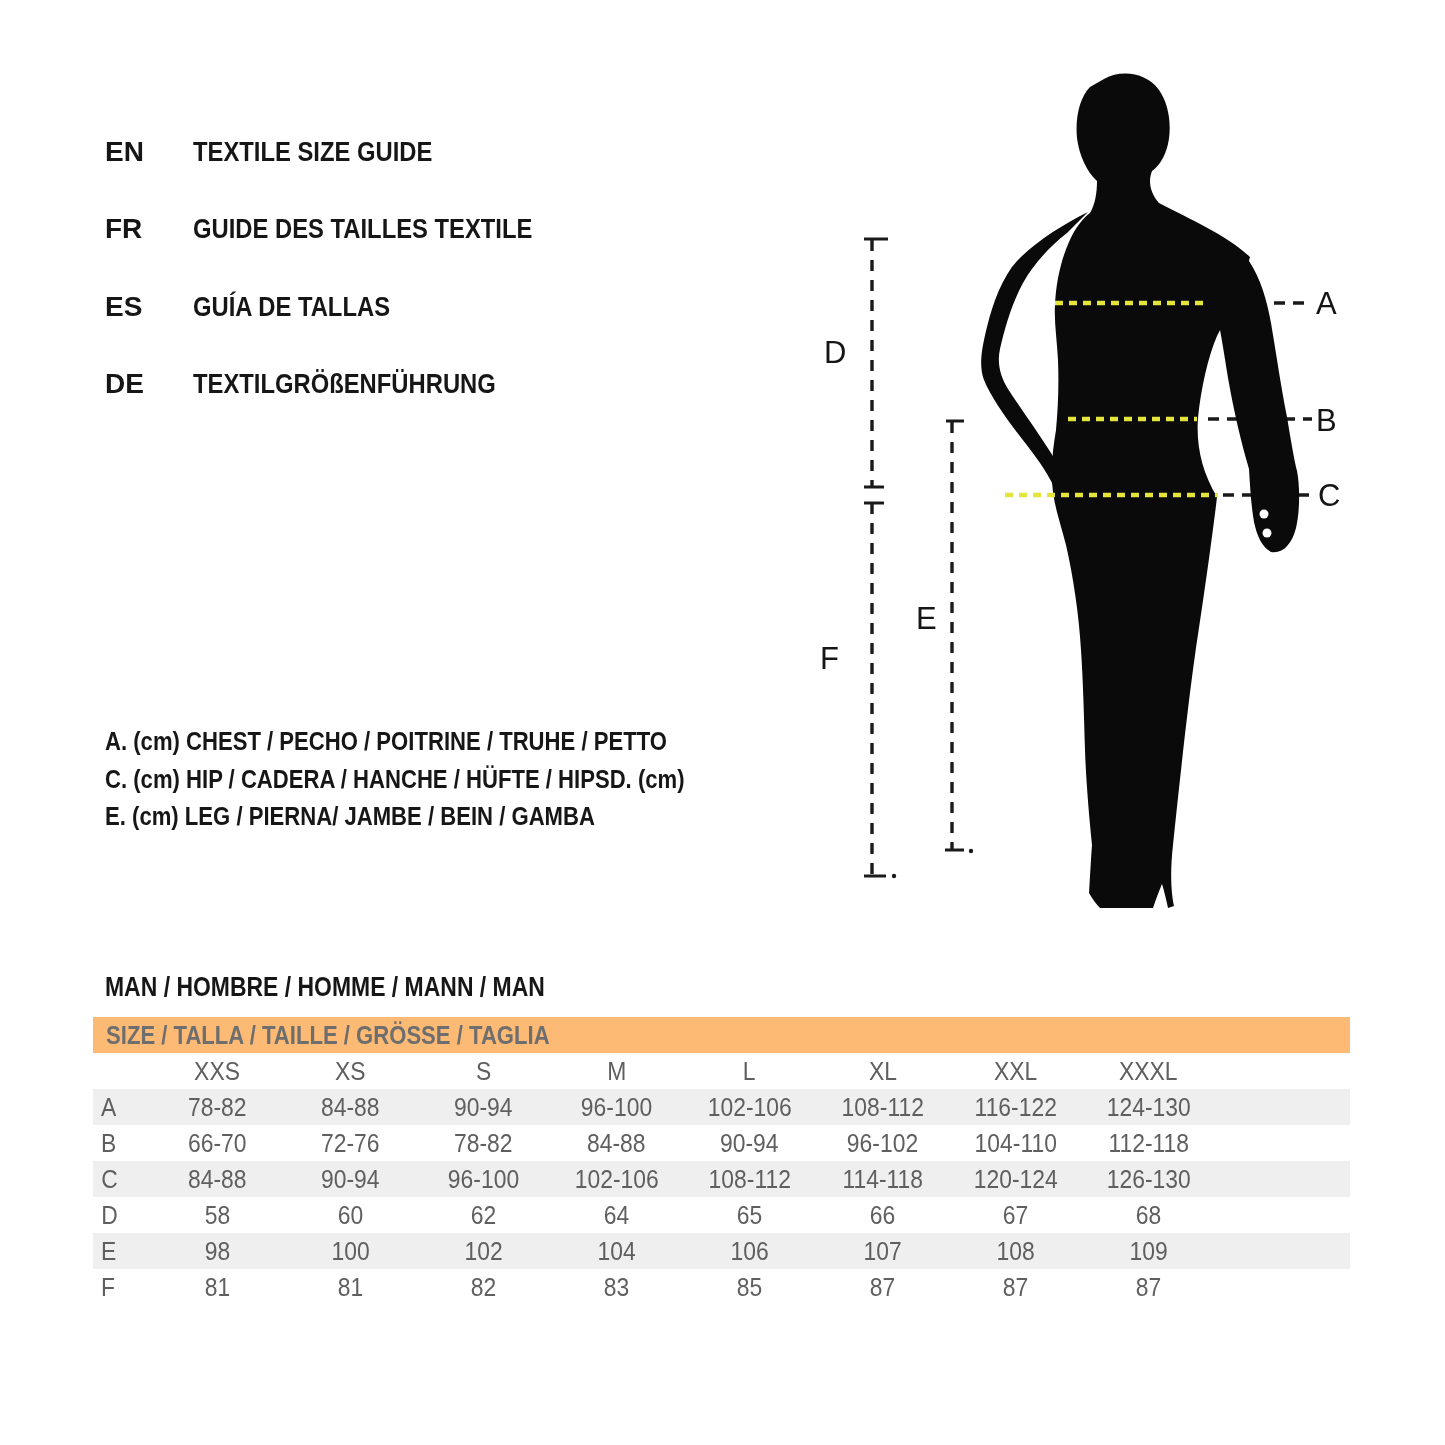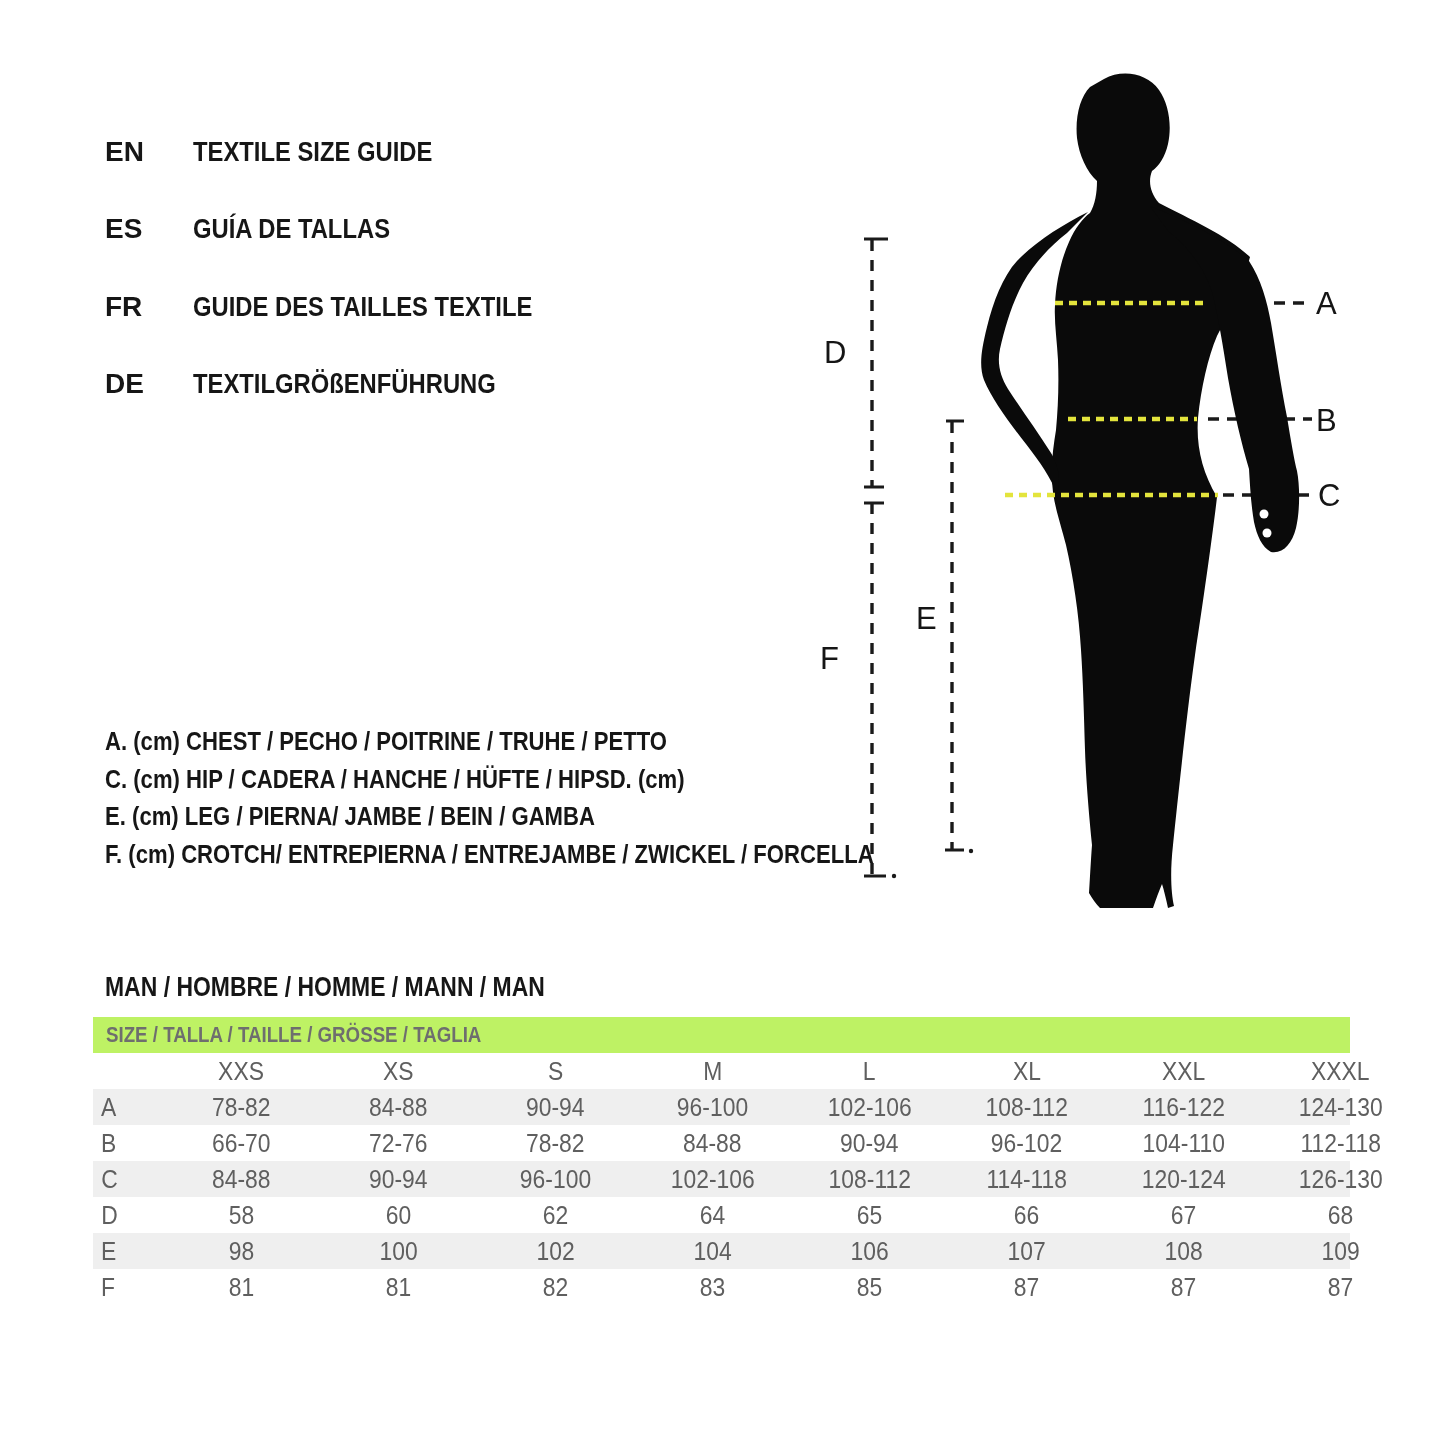"ES" div.lrow { order: before "FR" -> after "FR" }
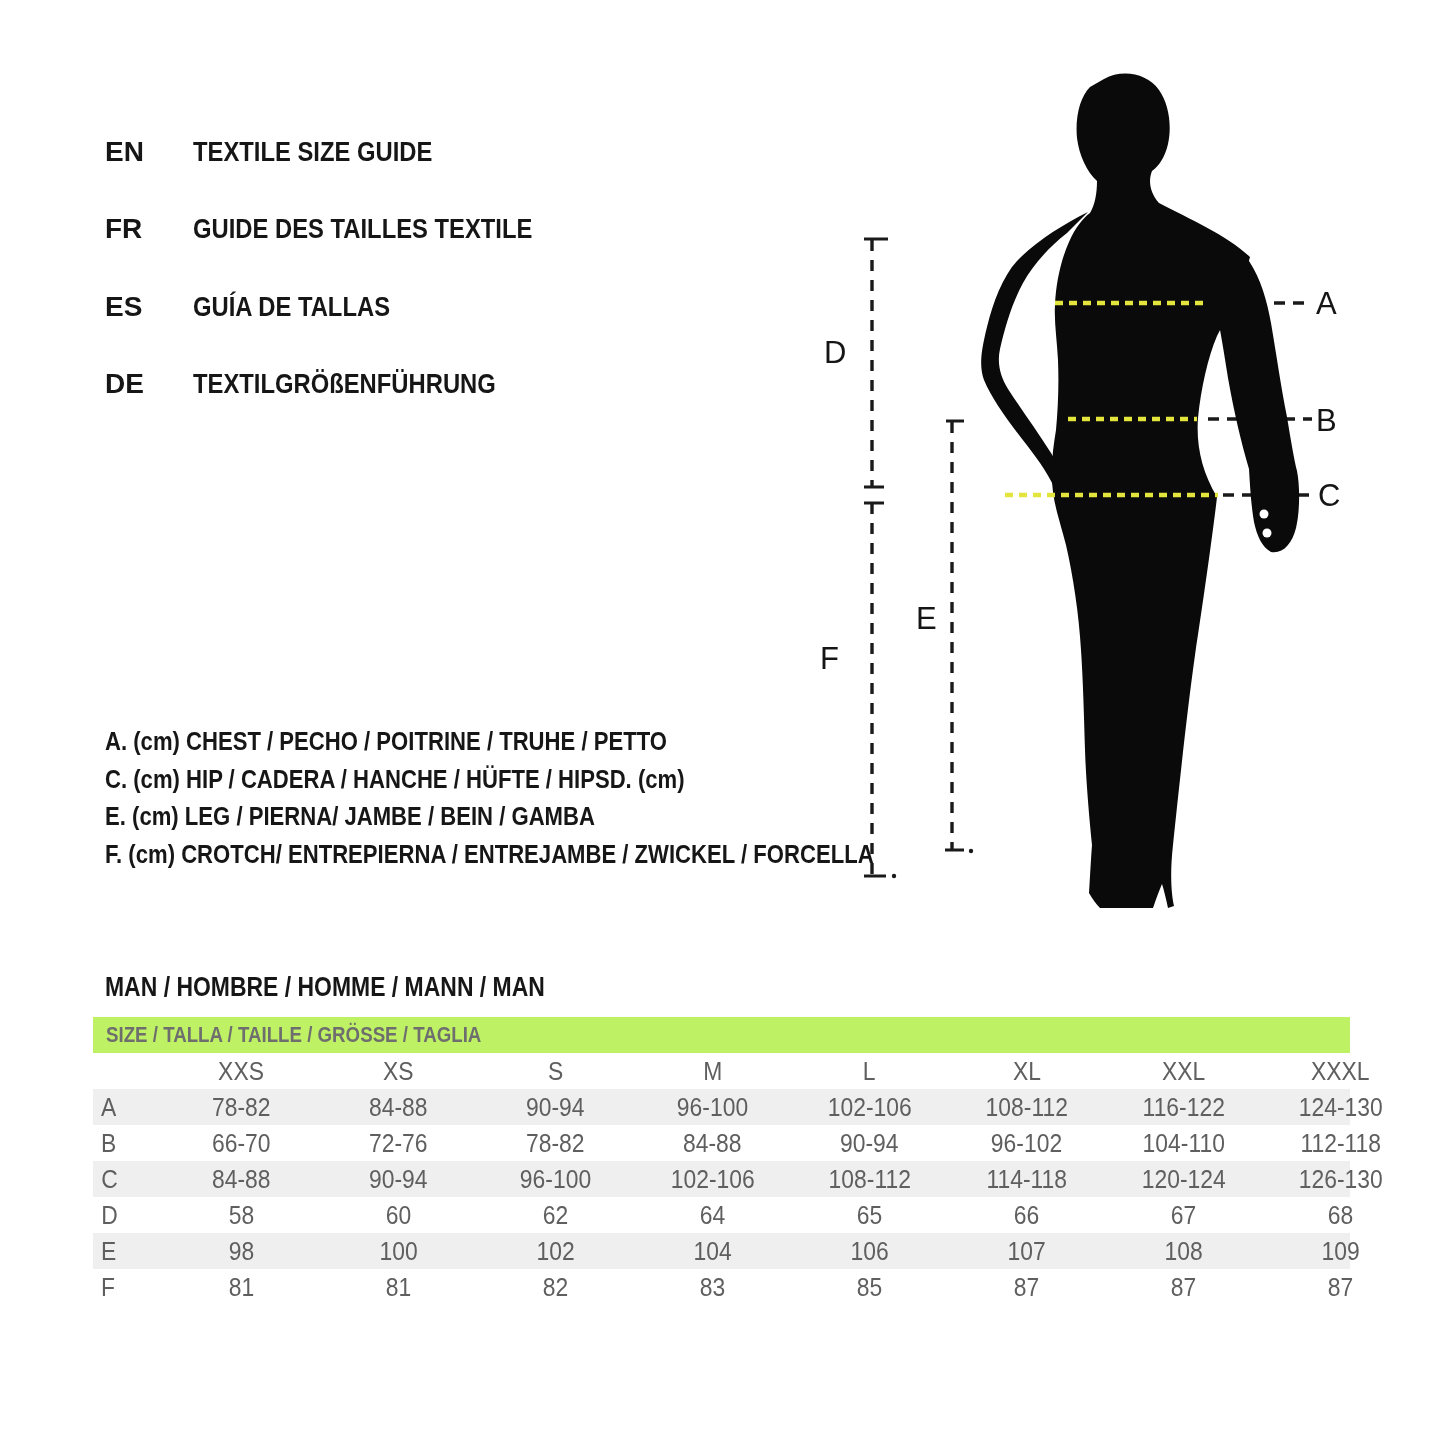"F. (cm) CROTCH/ ENTREPIERNA /" div.legrow { html: <div><span>F. (cm) CROTCH/ ENTREPIERNA / ENTREJAMBE / ZWICKEL / FORCELLA</span></div> -> none }
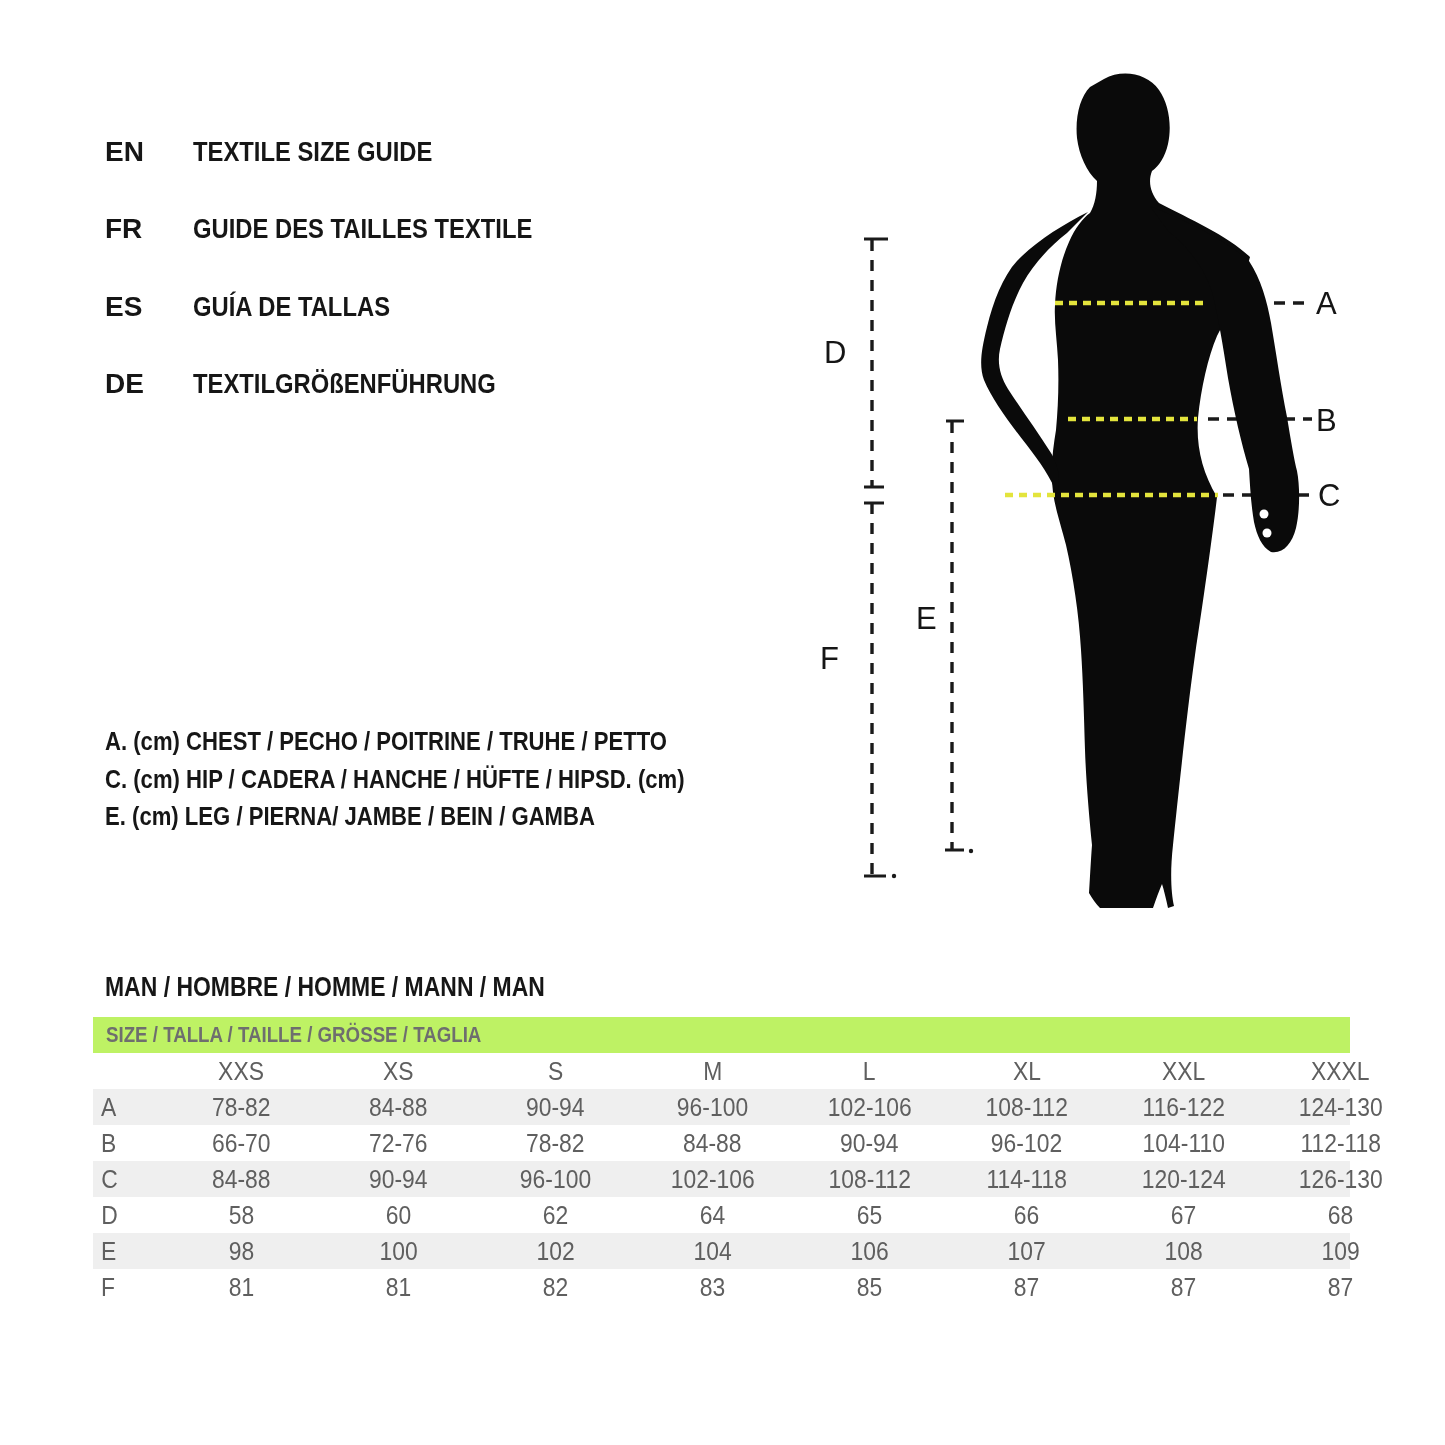"SIZE / TALLA / TAILLE" .thead { background: #bef264 -> #fdba74; font-size: 22px -> 26px }
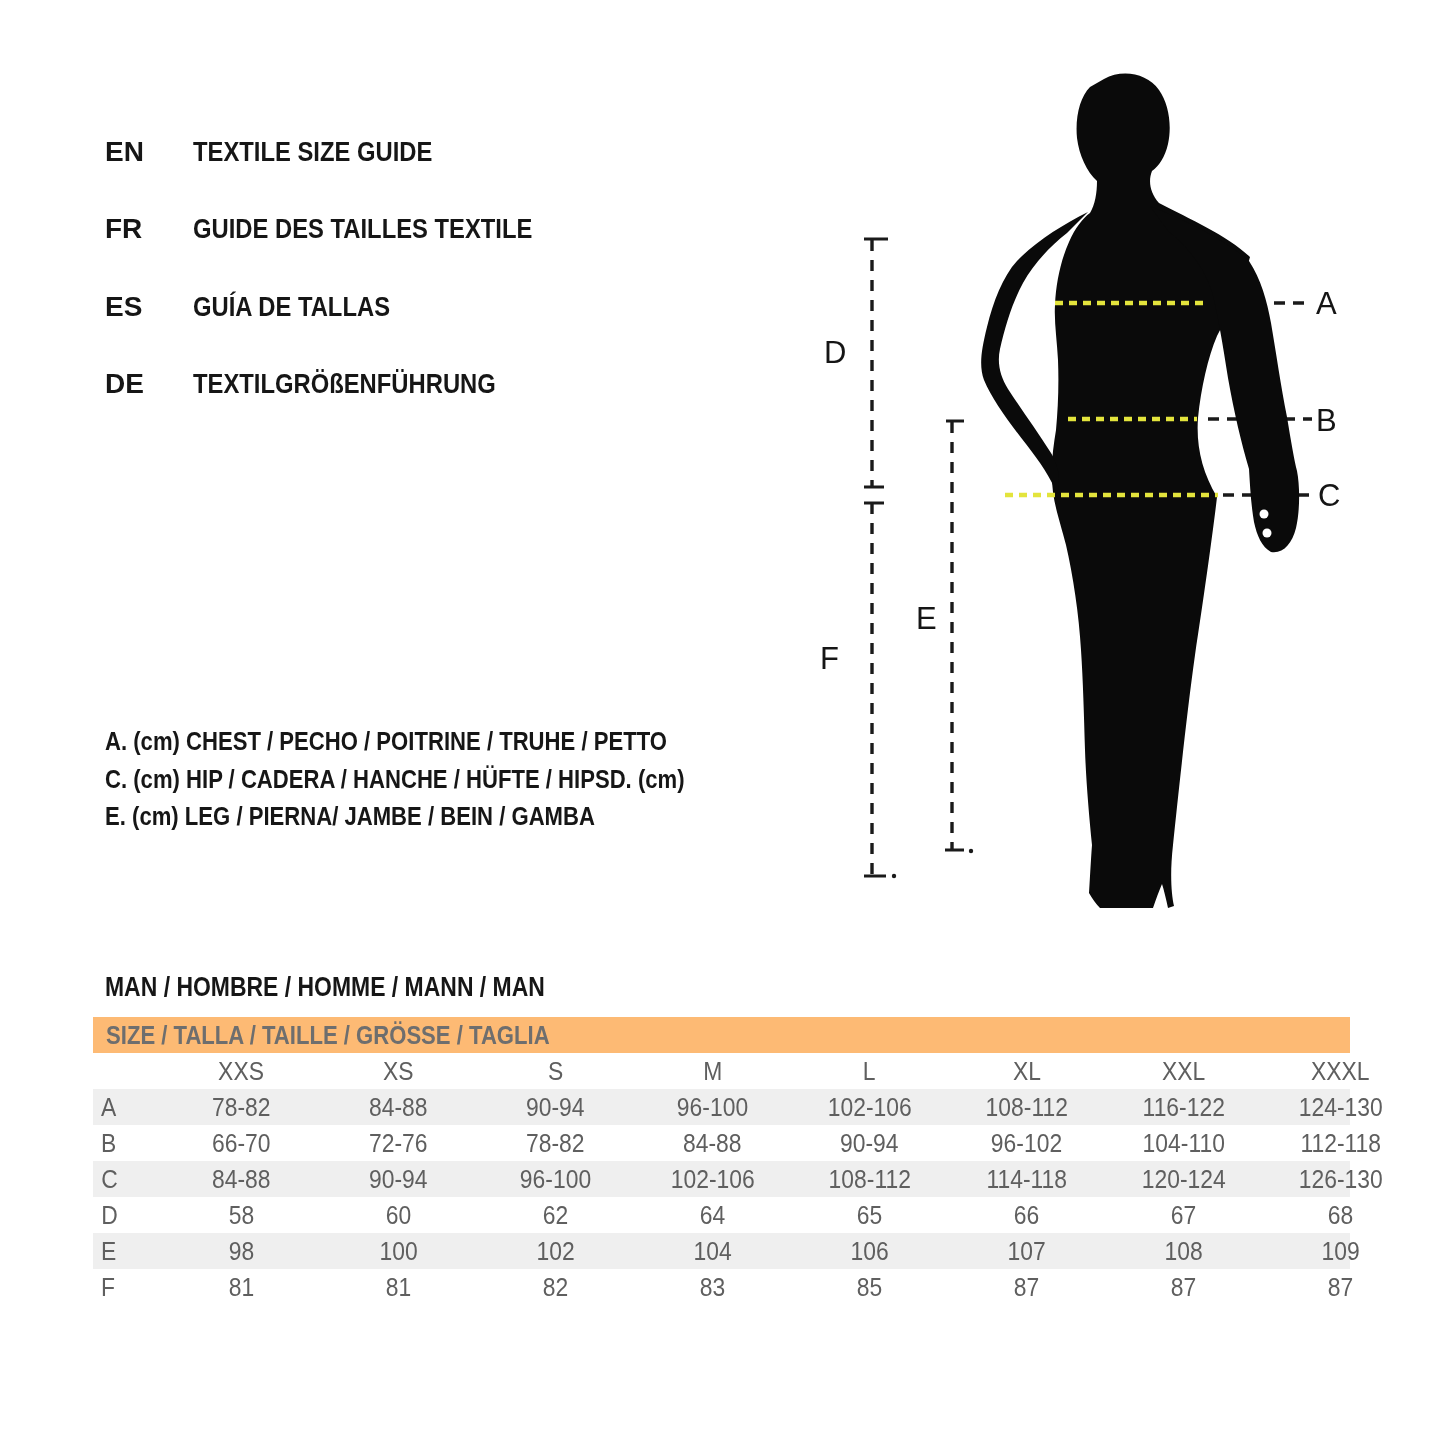"XXS" .trow { gap: 24px -> none }
